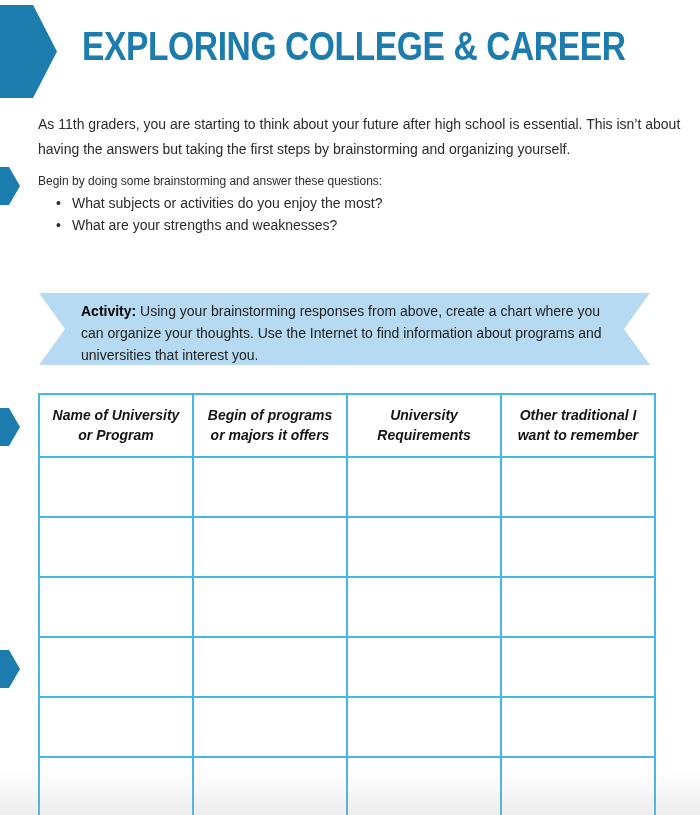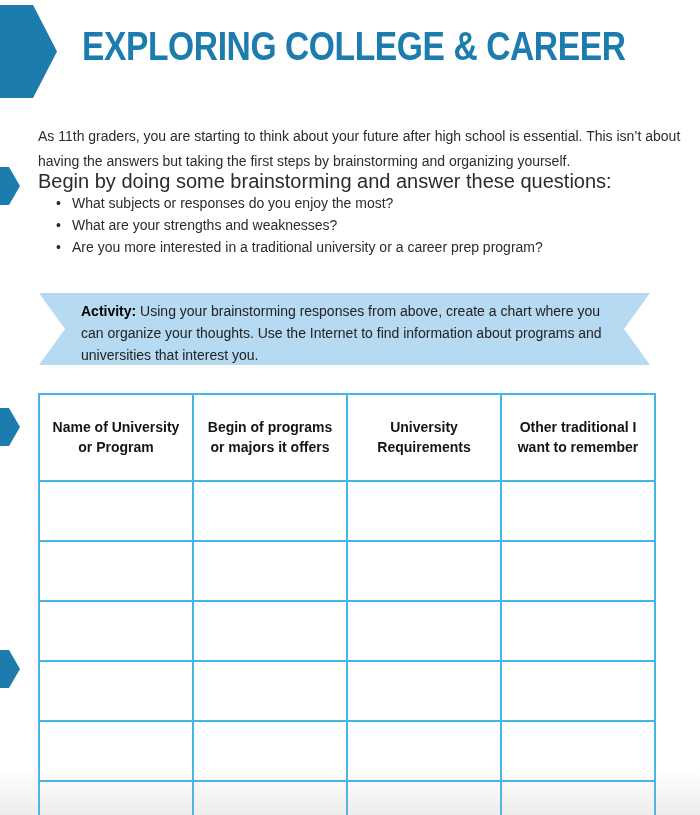"As 11th graders, you are" .intro { top: 124px -> 112px }
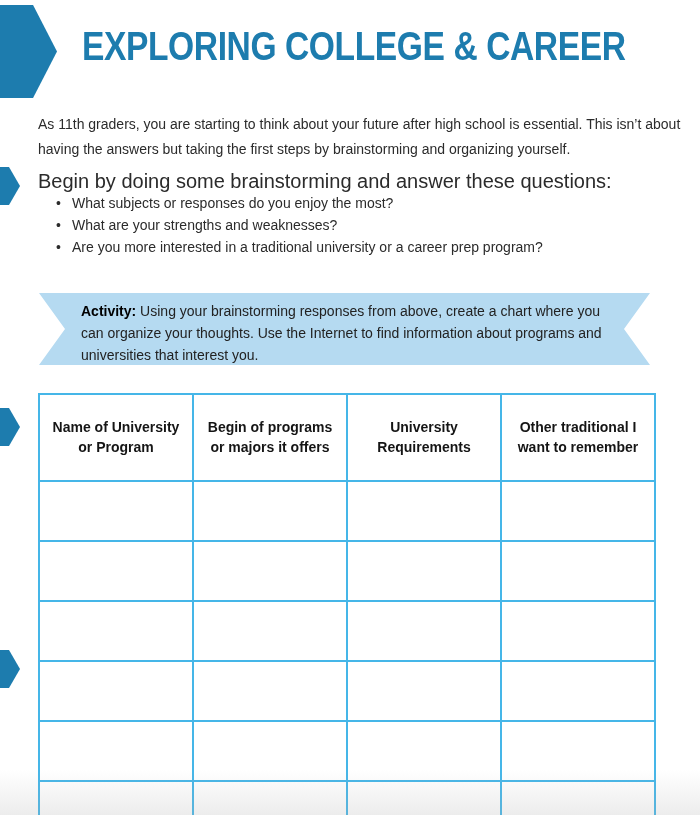"Begin by doing some brainstorming" .prompt { font-size: 20px -> 12px }
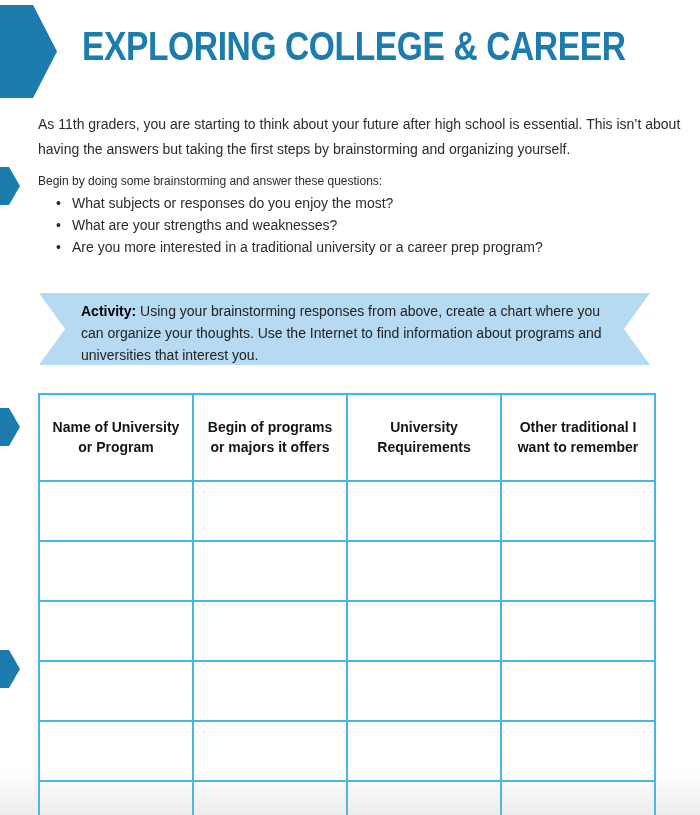"What subjects or responses do" li { text: responses -> activities }
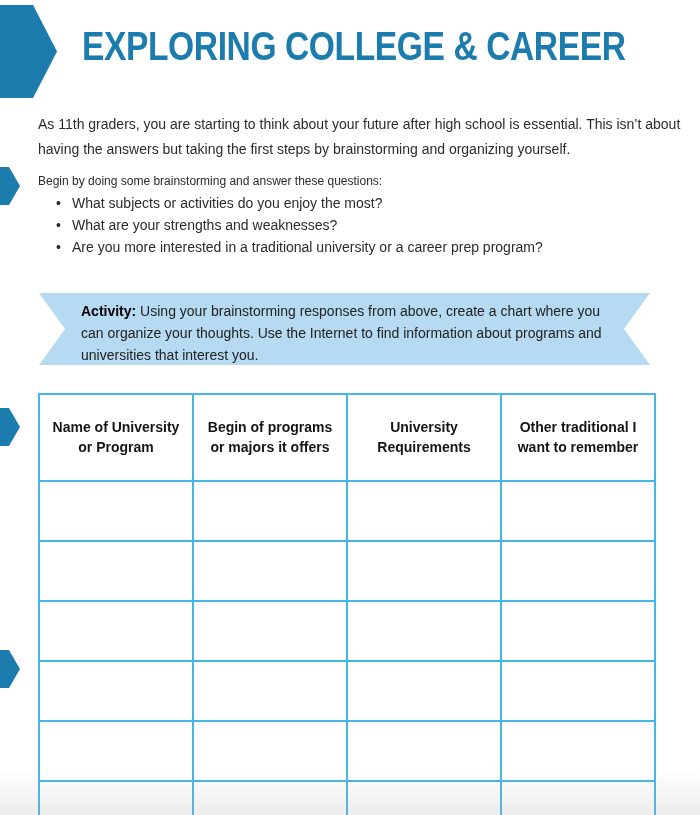"Are you more interested in" li { html: <li>Are you more interested in a traditional university or a career prep program?</li> -> none }
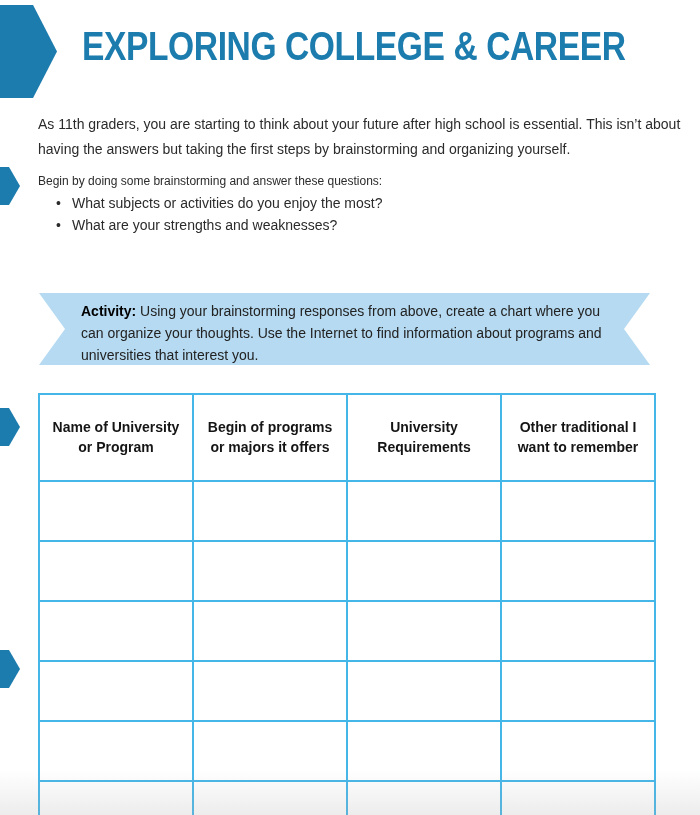"Name of University or Program" .planning-table th { font-style: none -> italic; padding: 22px 6px -> 10px 6px }
